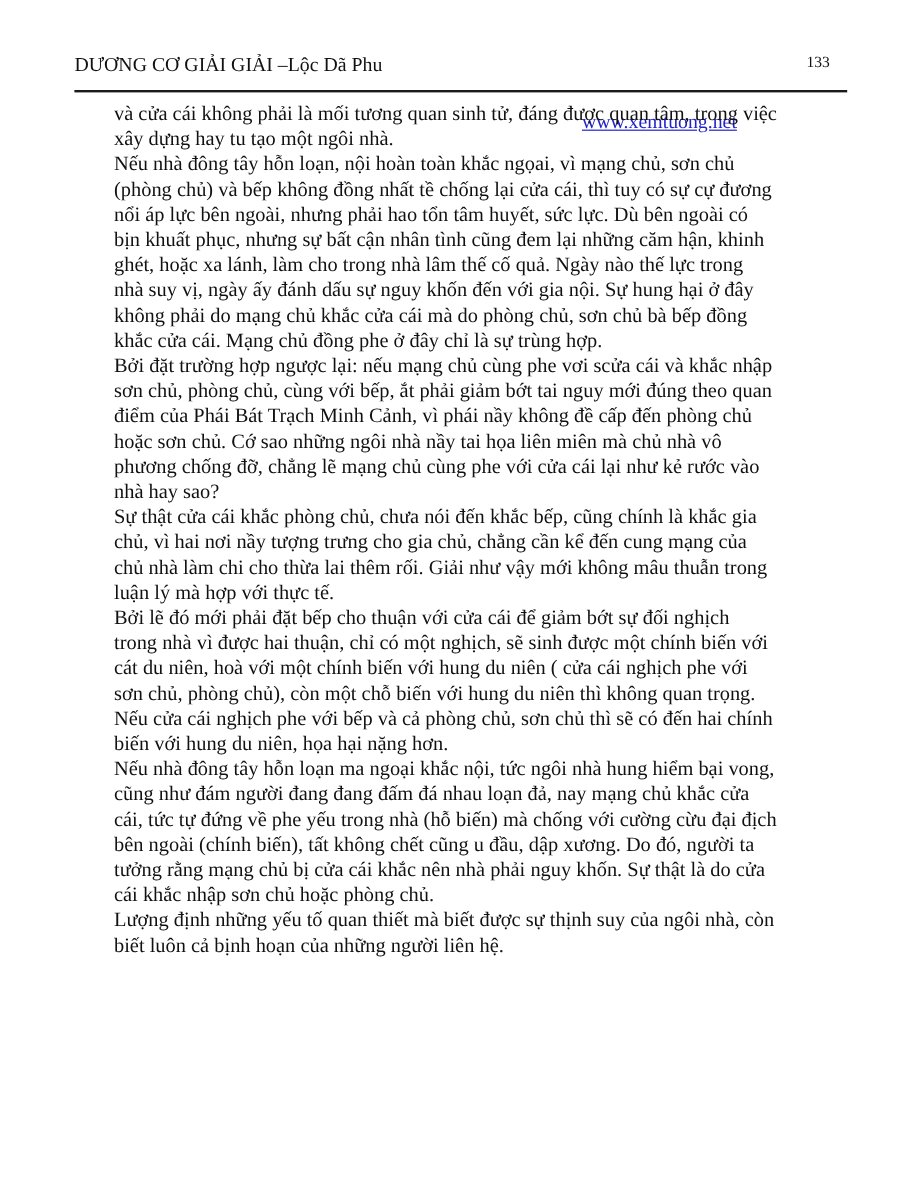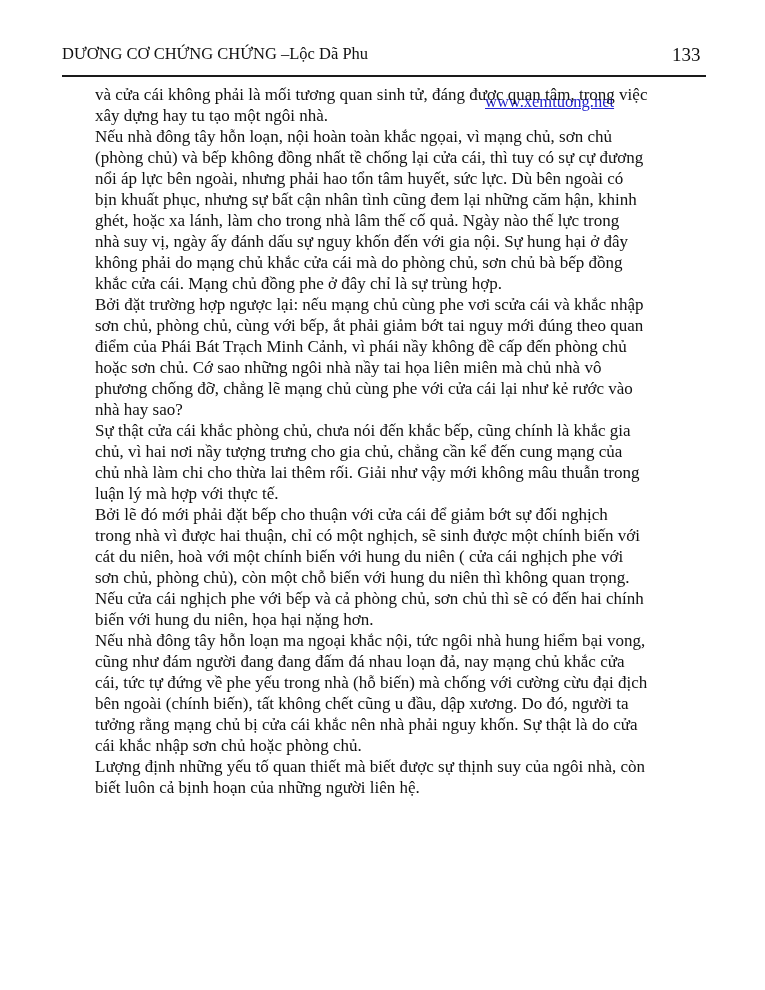"DƯƠNG CƠ CHỨNG CHỨNG –Lộc" span.title { text: CHỨNG CHỨNG -> GIẢI GIẢI }
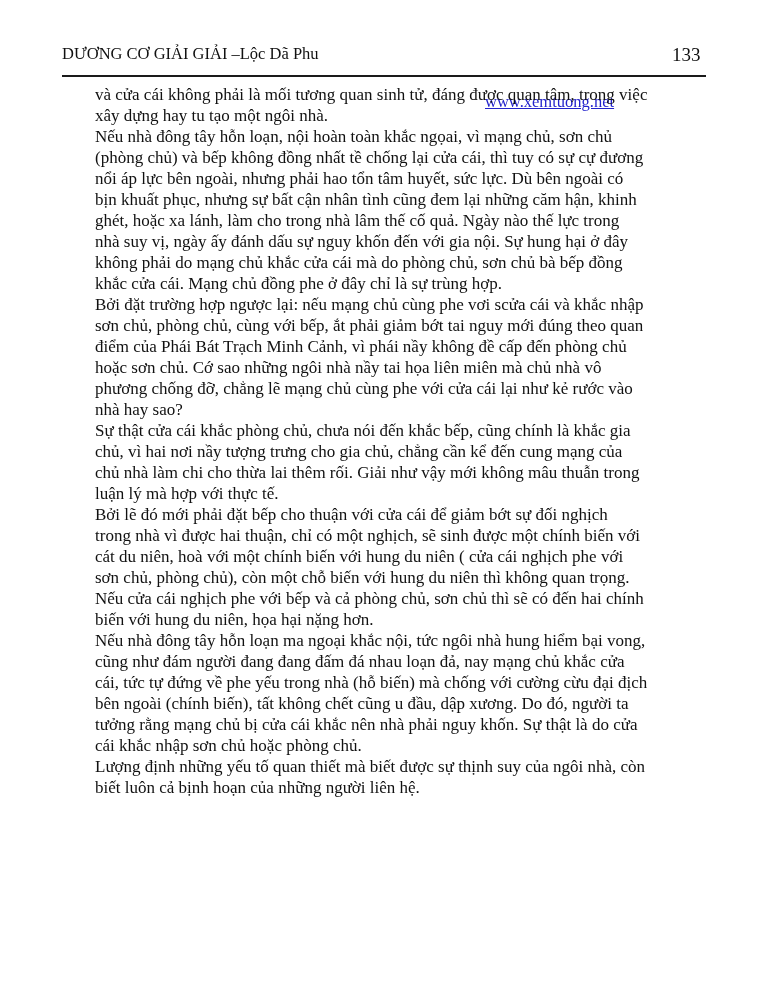"133" .pagenum { font-size: 19px -> 13px }
